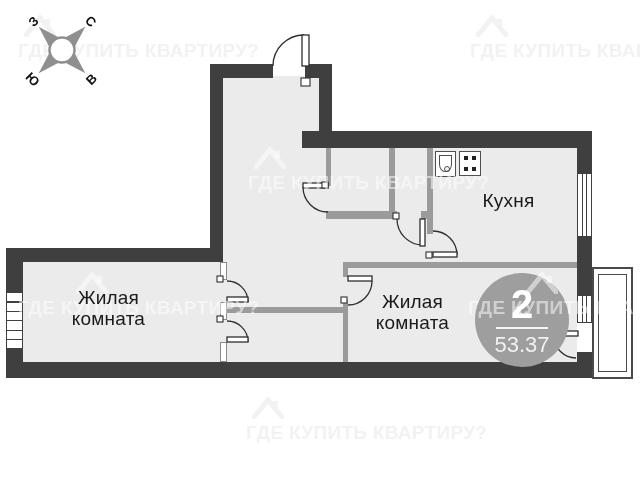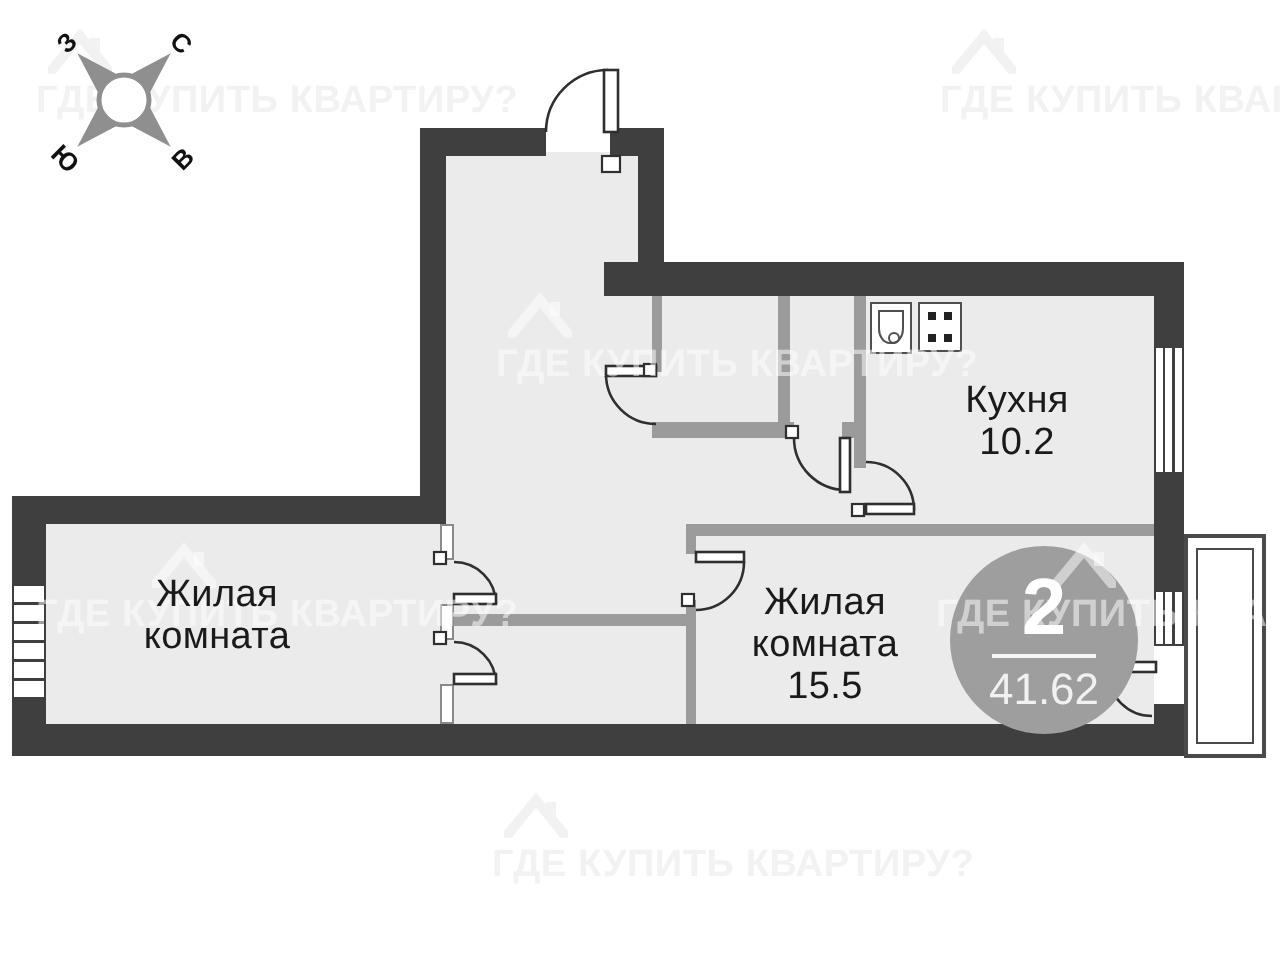"10.2" span { html: <span>10.2</span> -> none }
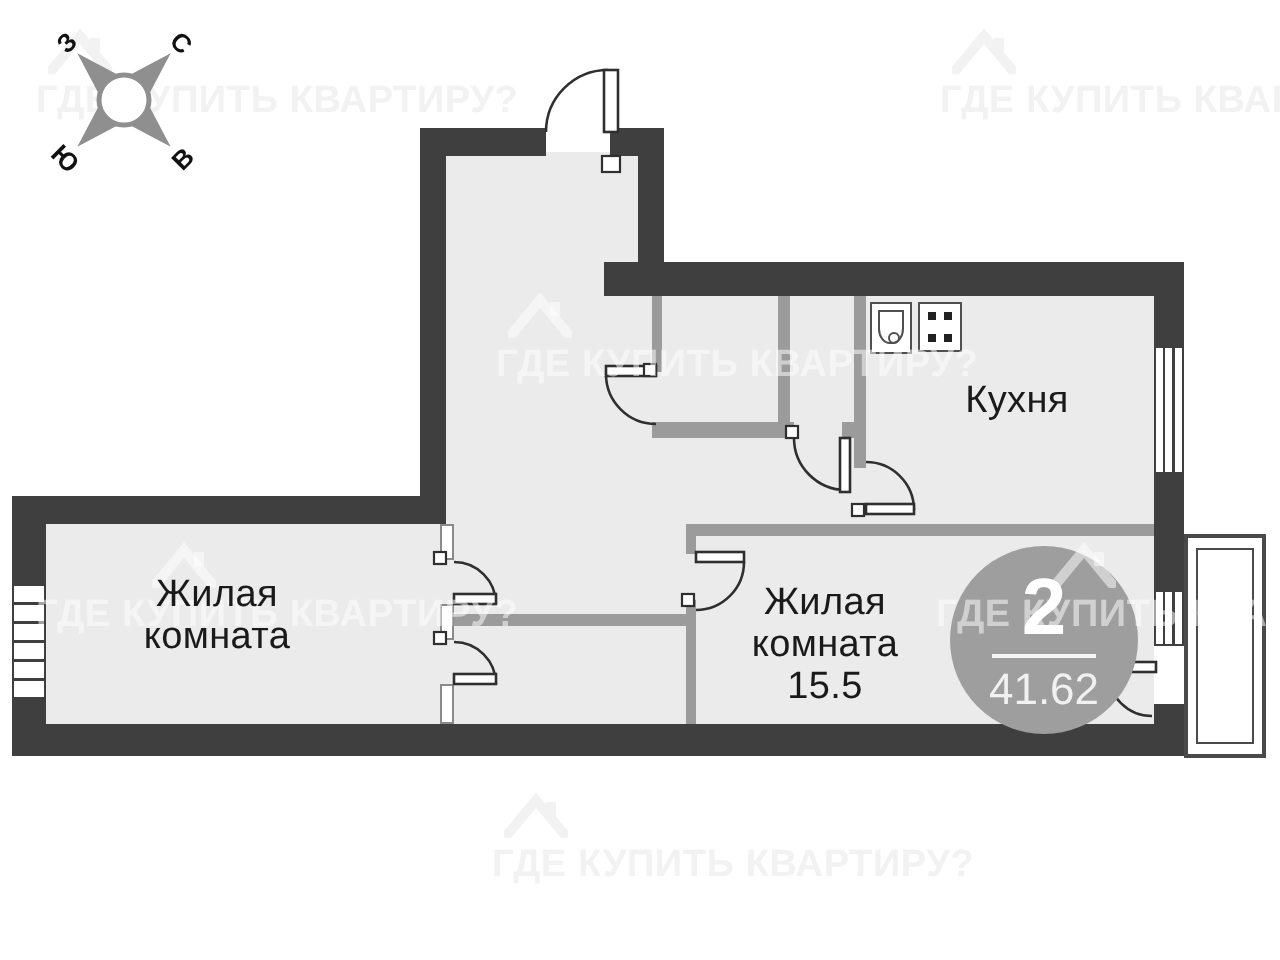"15.5" span { html: <span>15.5</span> -> none }
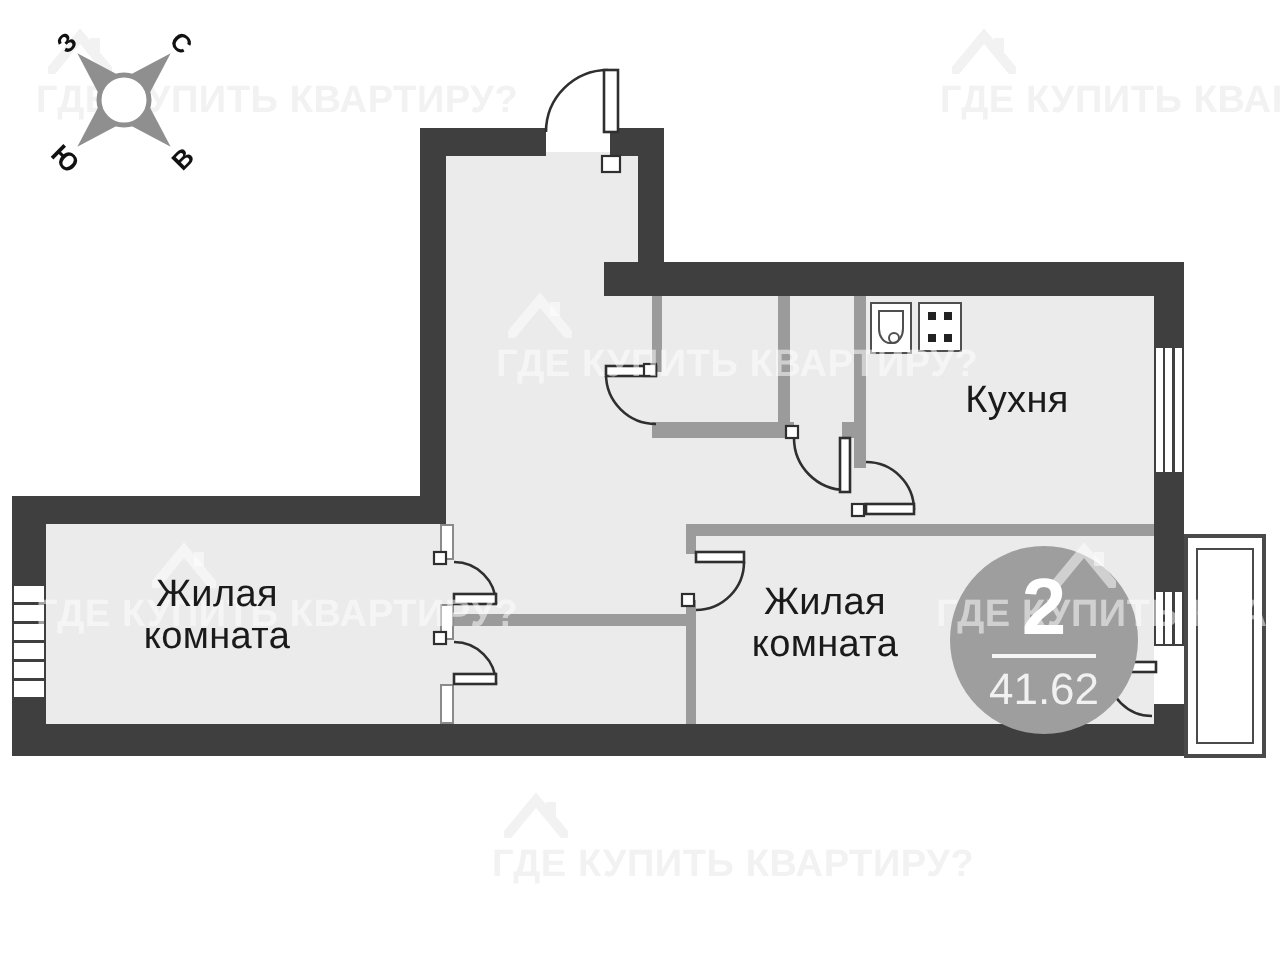"41.62" div.area { text: 41.62 -> 53.37 }
